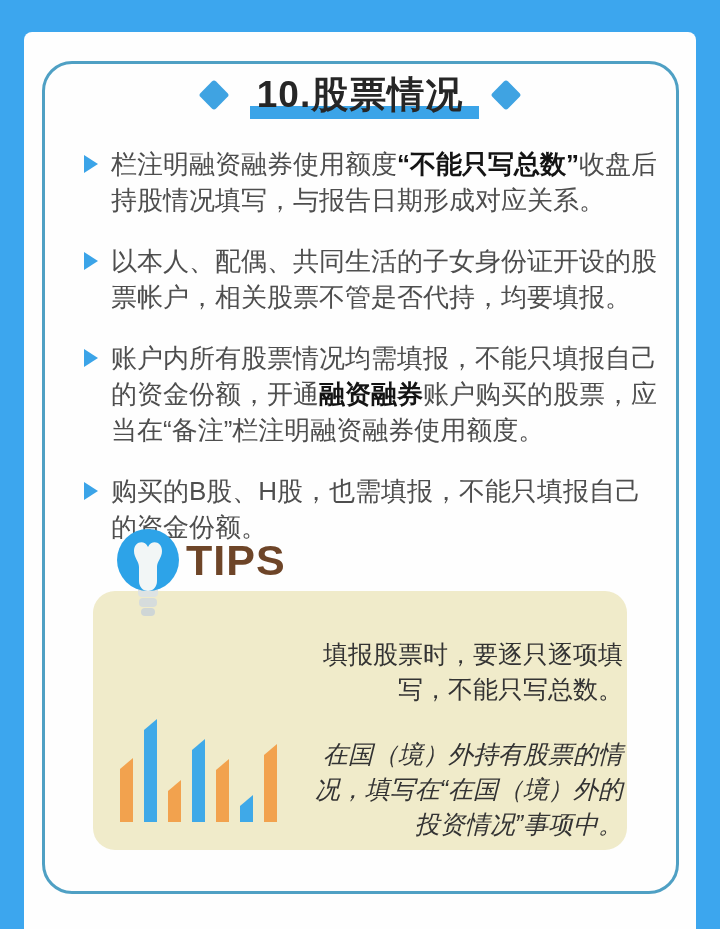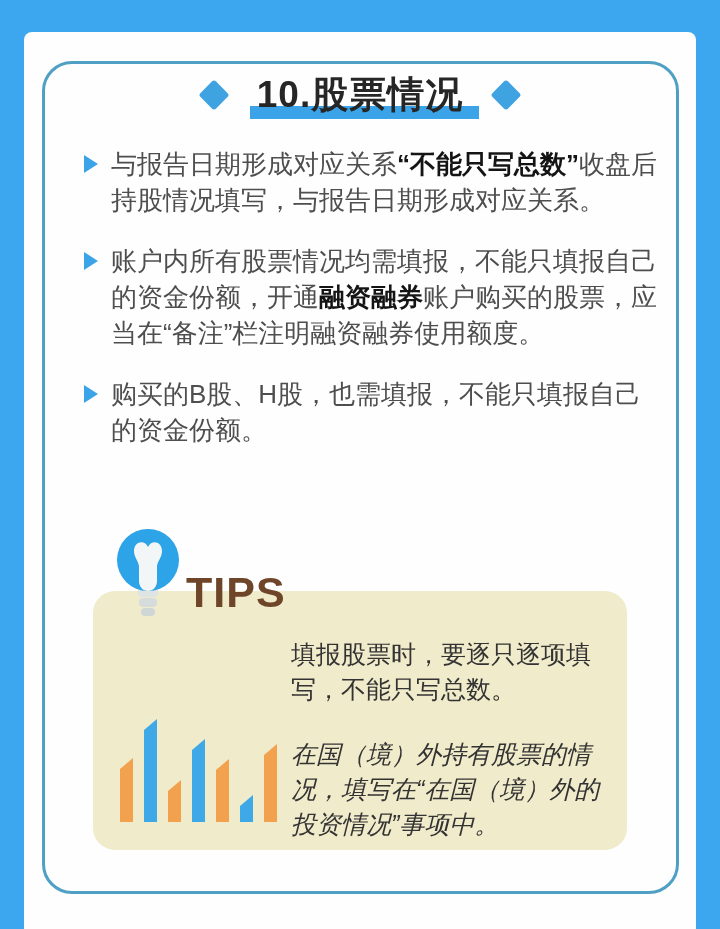"与报告日期形成对应关系" span { text: 与报告日期形成对应关系 -> 栏注明融资融券使用额度 }
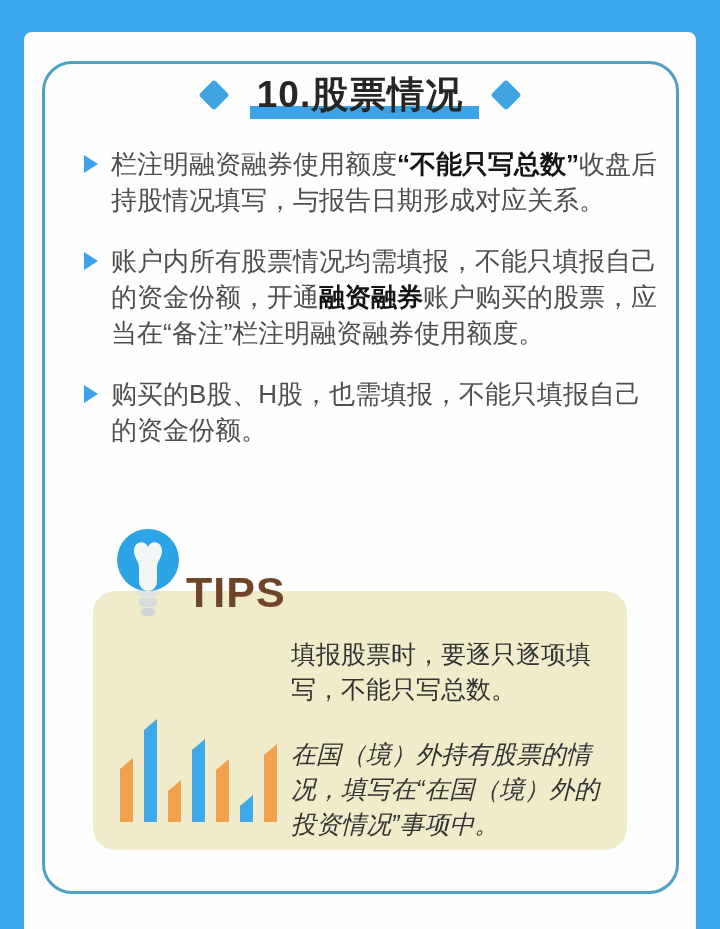"以本人、配偶、共同生活的子女身份证开设的股票帐户，相关股票不管是否代持，均要填报" li { html: none -> <li> <span></span><span>以本人、配偶、共同生活的子女身份证开设的股票帐户，相关股票不管是否代持，均要填报。</span><b></b><span></span> </li> }
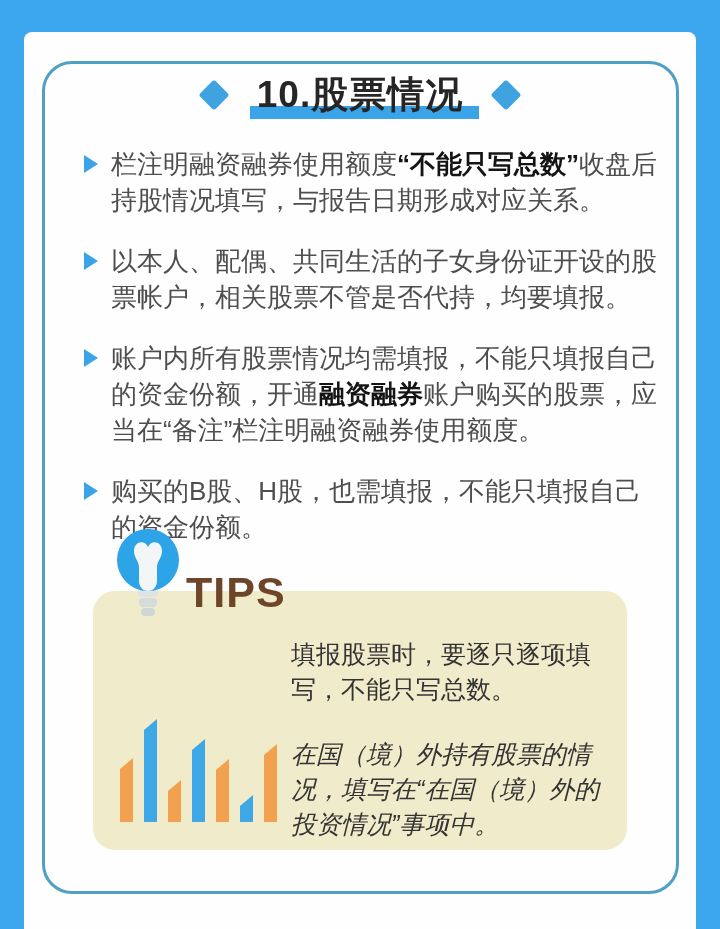"TIPS" .tips-label { top: 568px -> 536px }
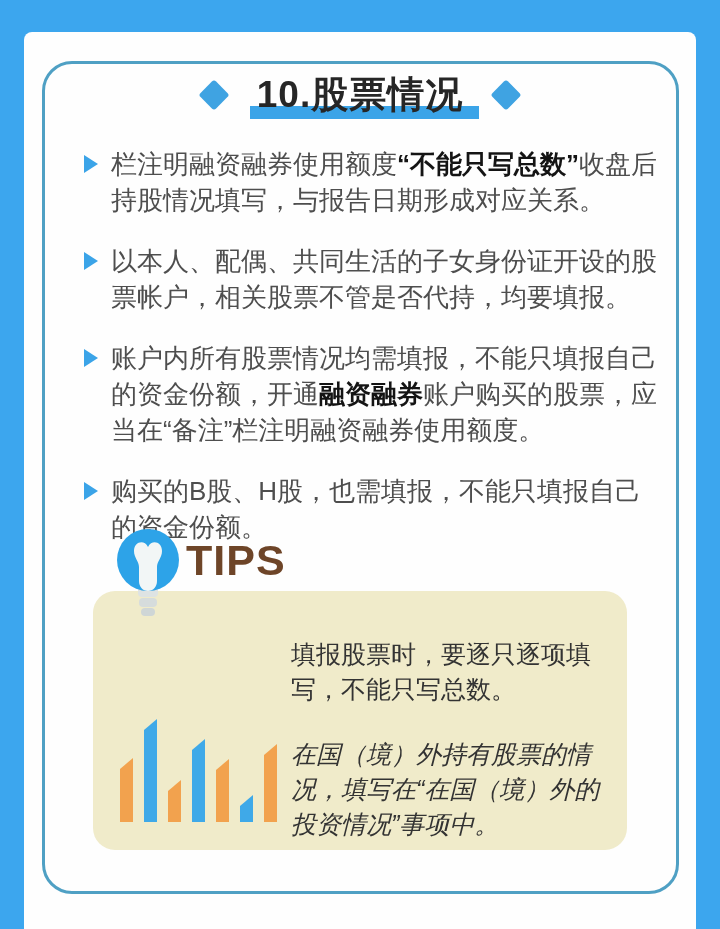"填报股票时，要逐只逐项填写，不能只写总数。" .tips-texts p { text-align: none -> right }
